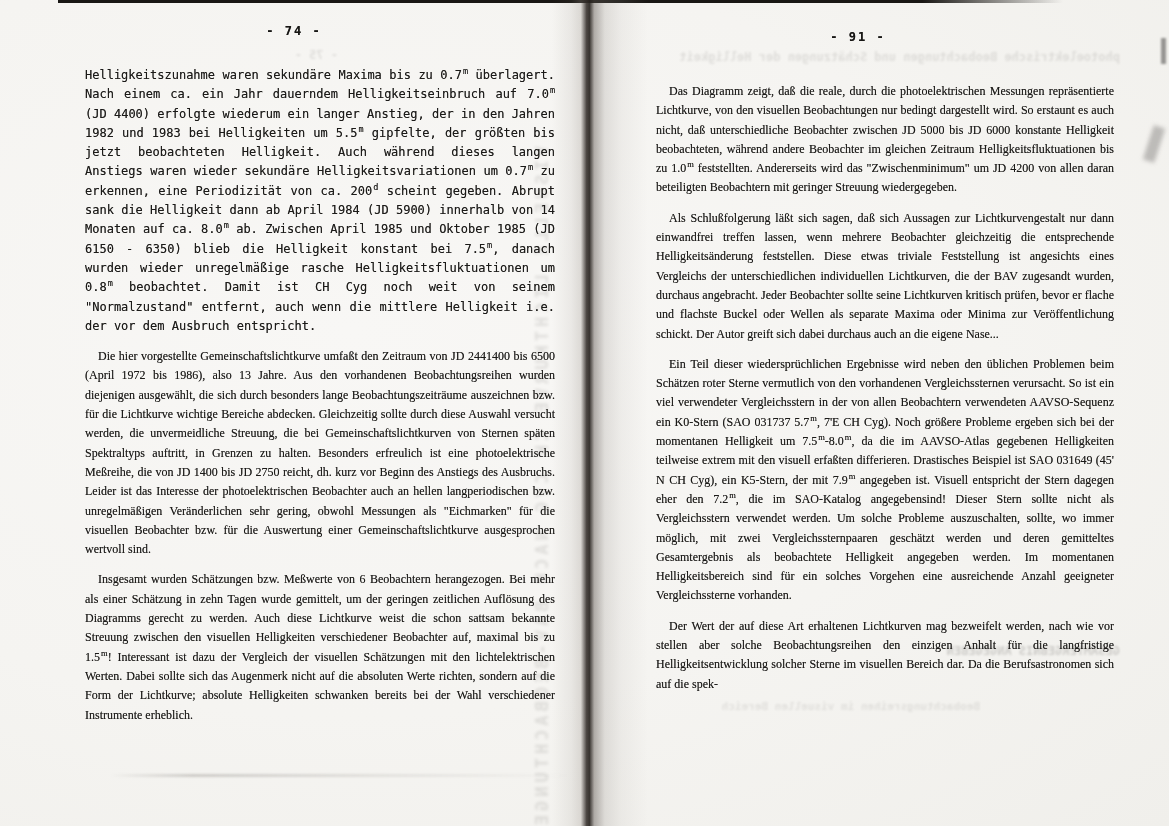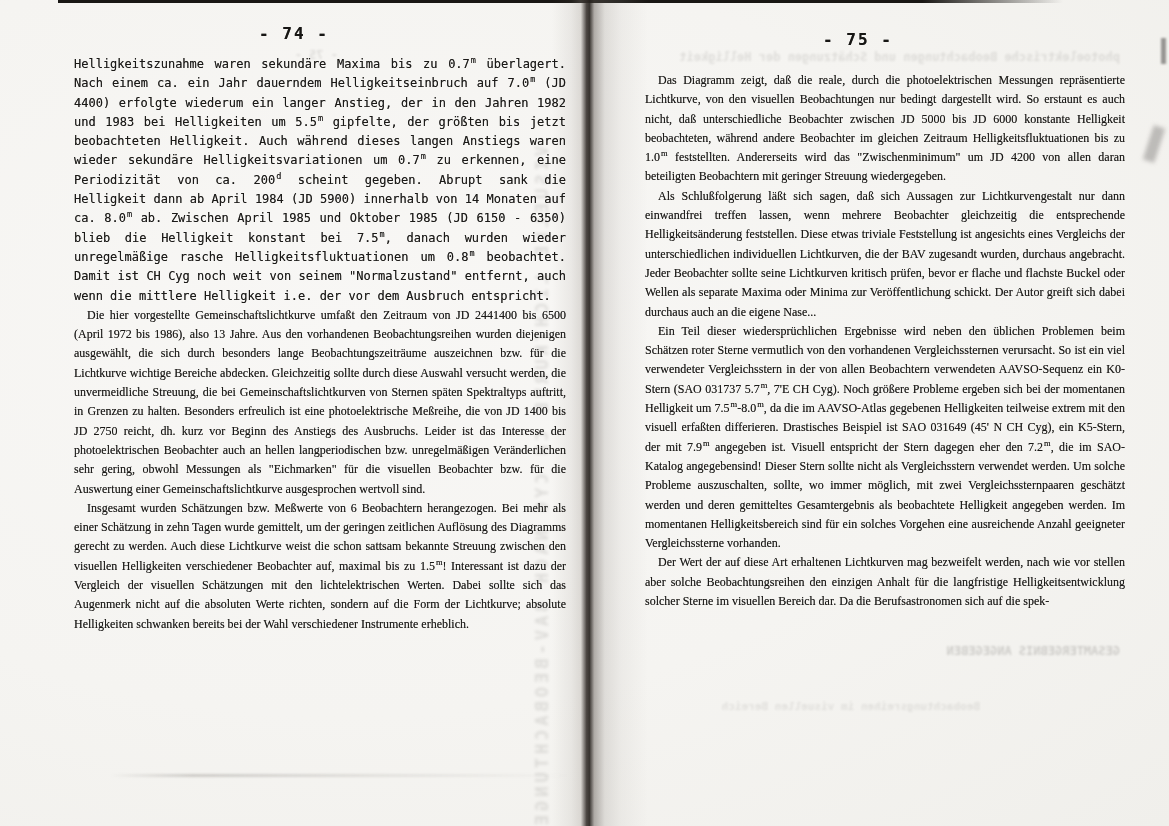"- 74 -" .page-number { font-size: 16px -> 12px }
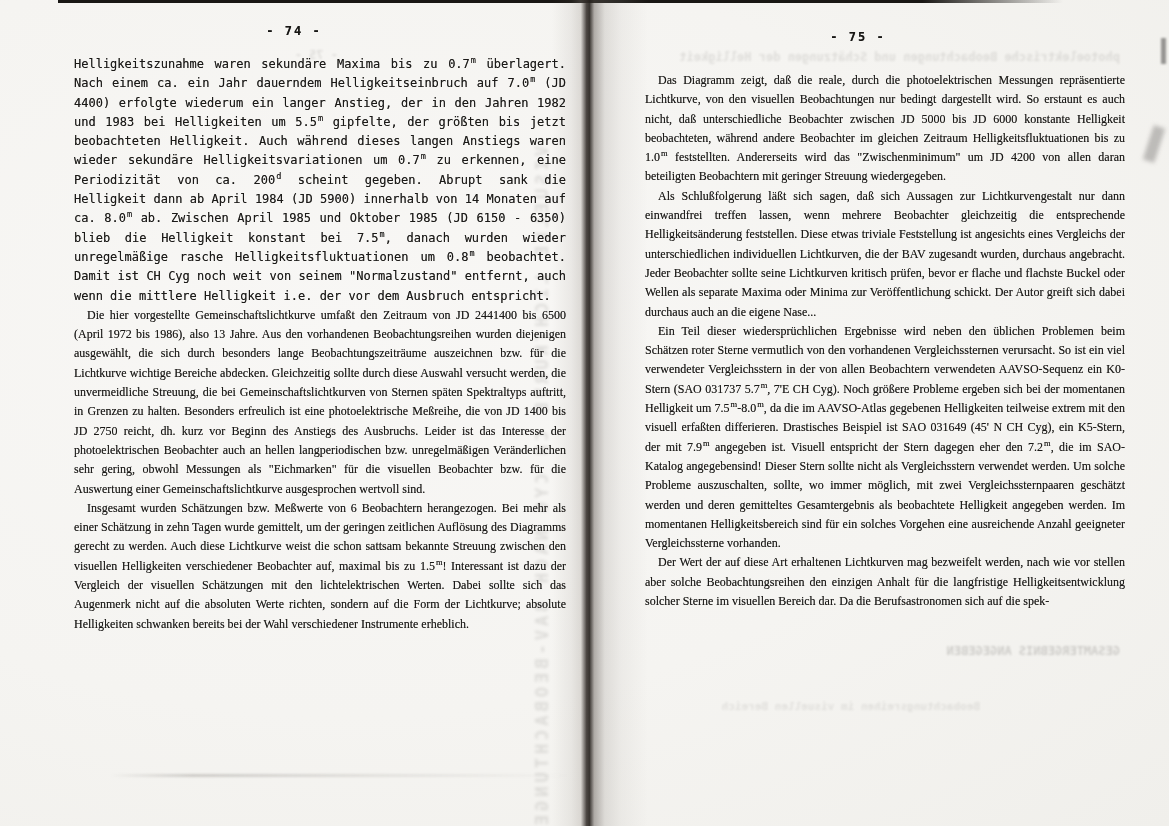"- 75 -" div.page-number { text: 75 -> 91 }
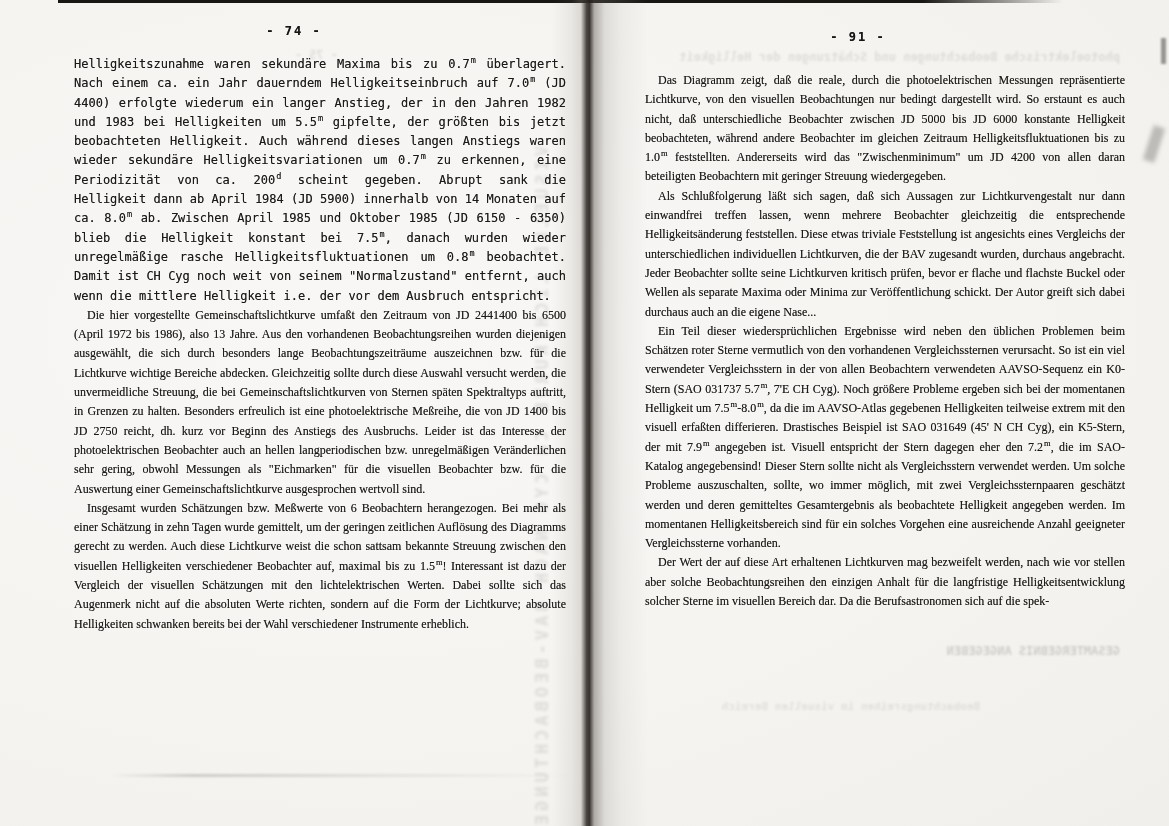"Helligkeitszunahme waren sekundäre" .page-body p { margin: 0 -> 11px }
